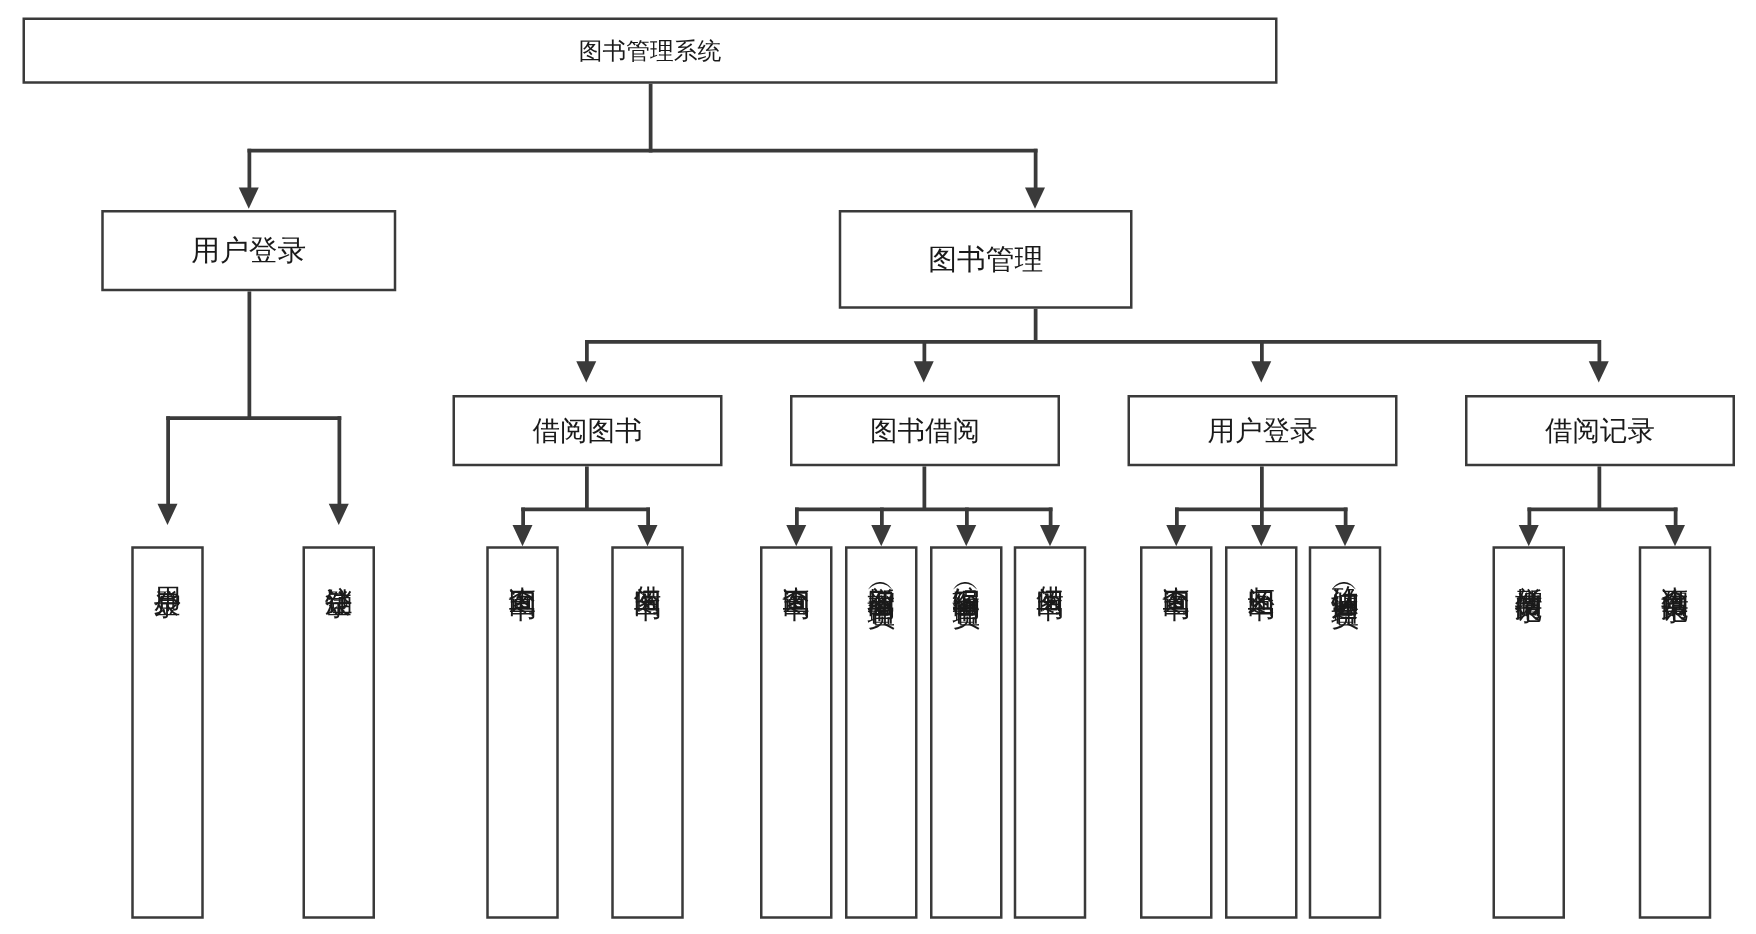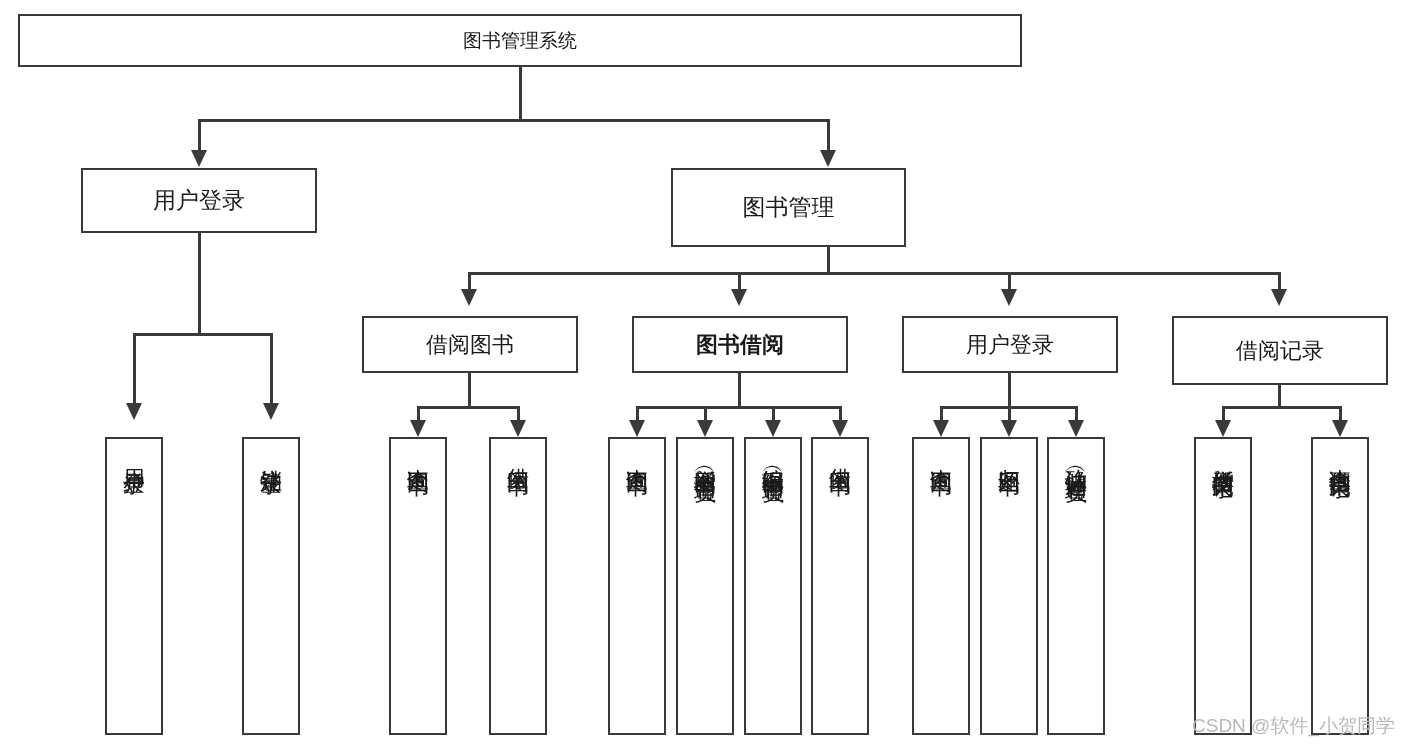"图书借阅" div.node { font-weight: bold -> none }
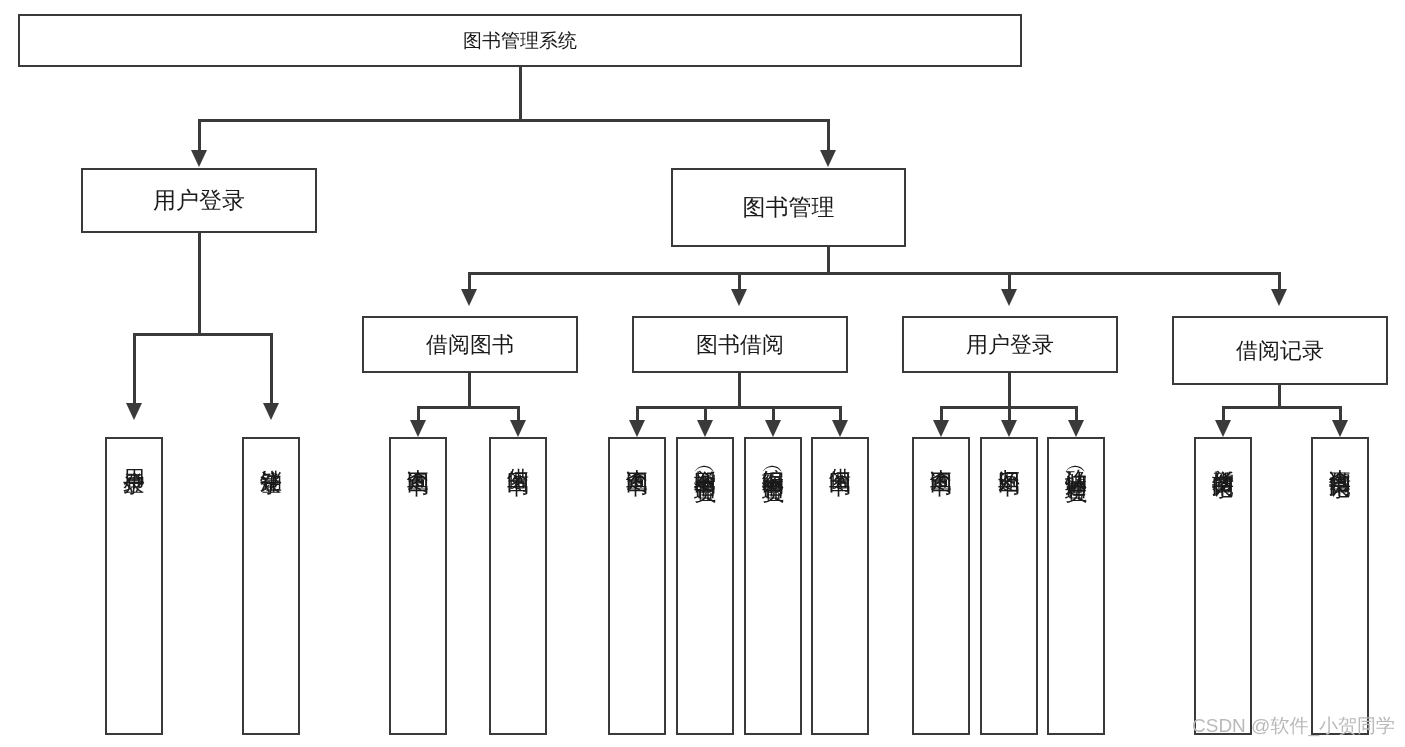"借阅记录" div.node { height: 69px -> 57px }
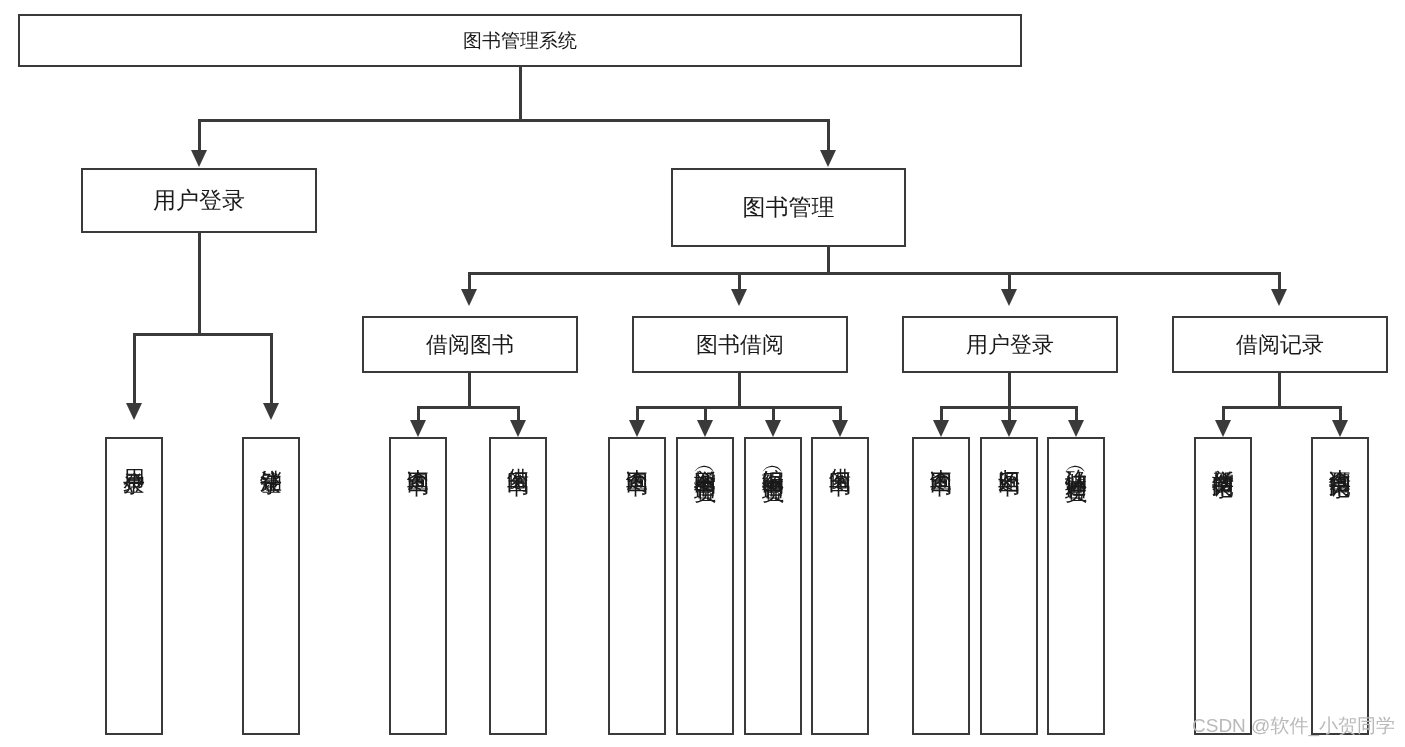"CSDN @软件_小贺同学" div { html: <div>CSDN @软件_小贺同学</div> -> none }
